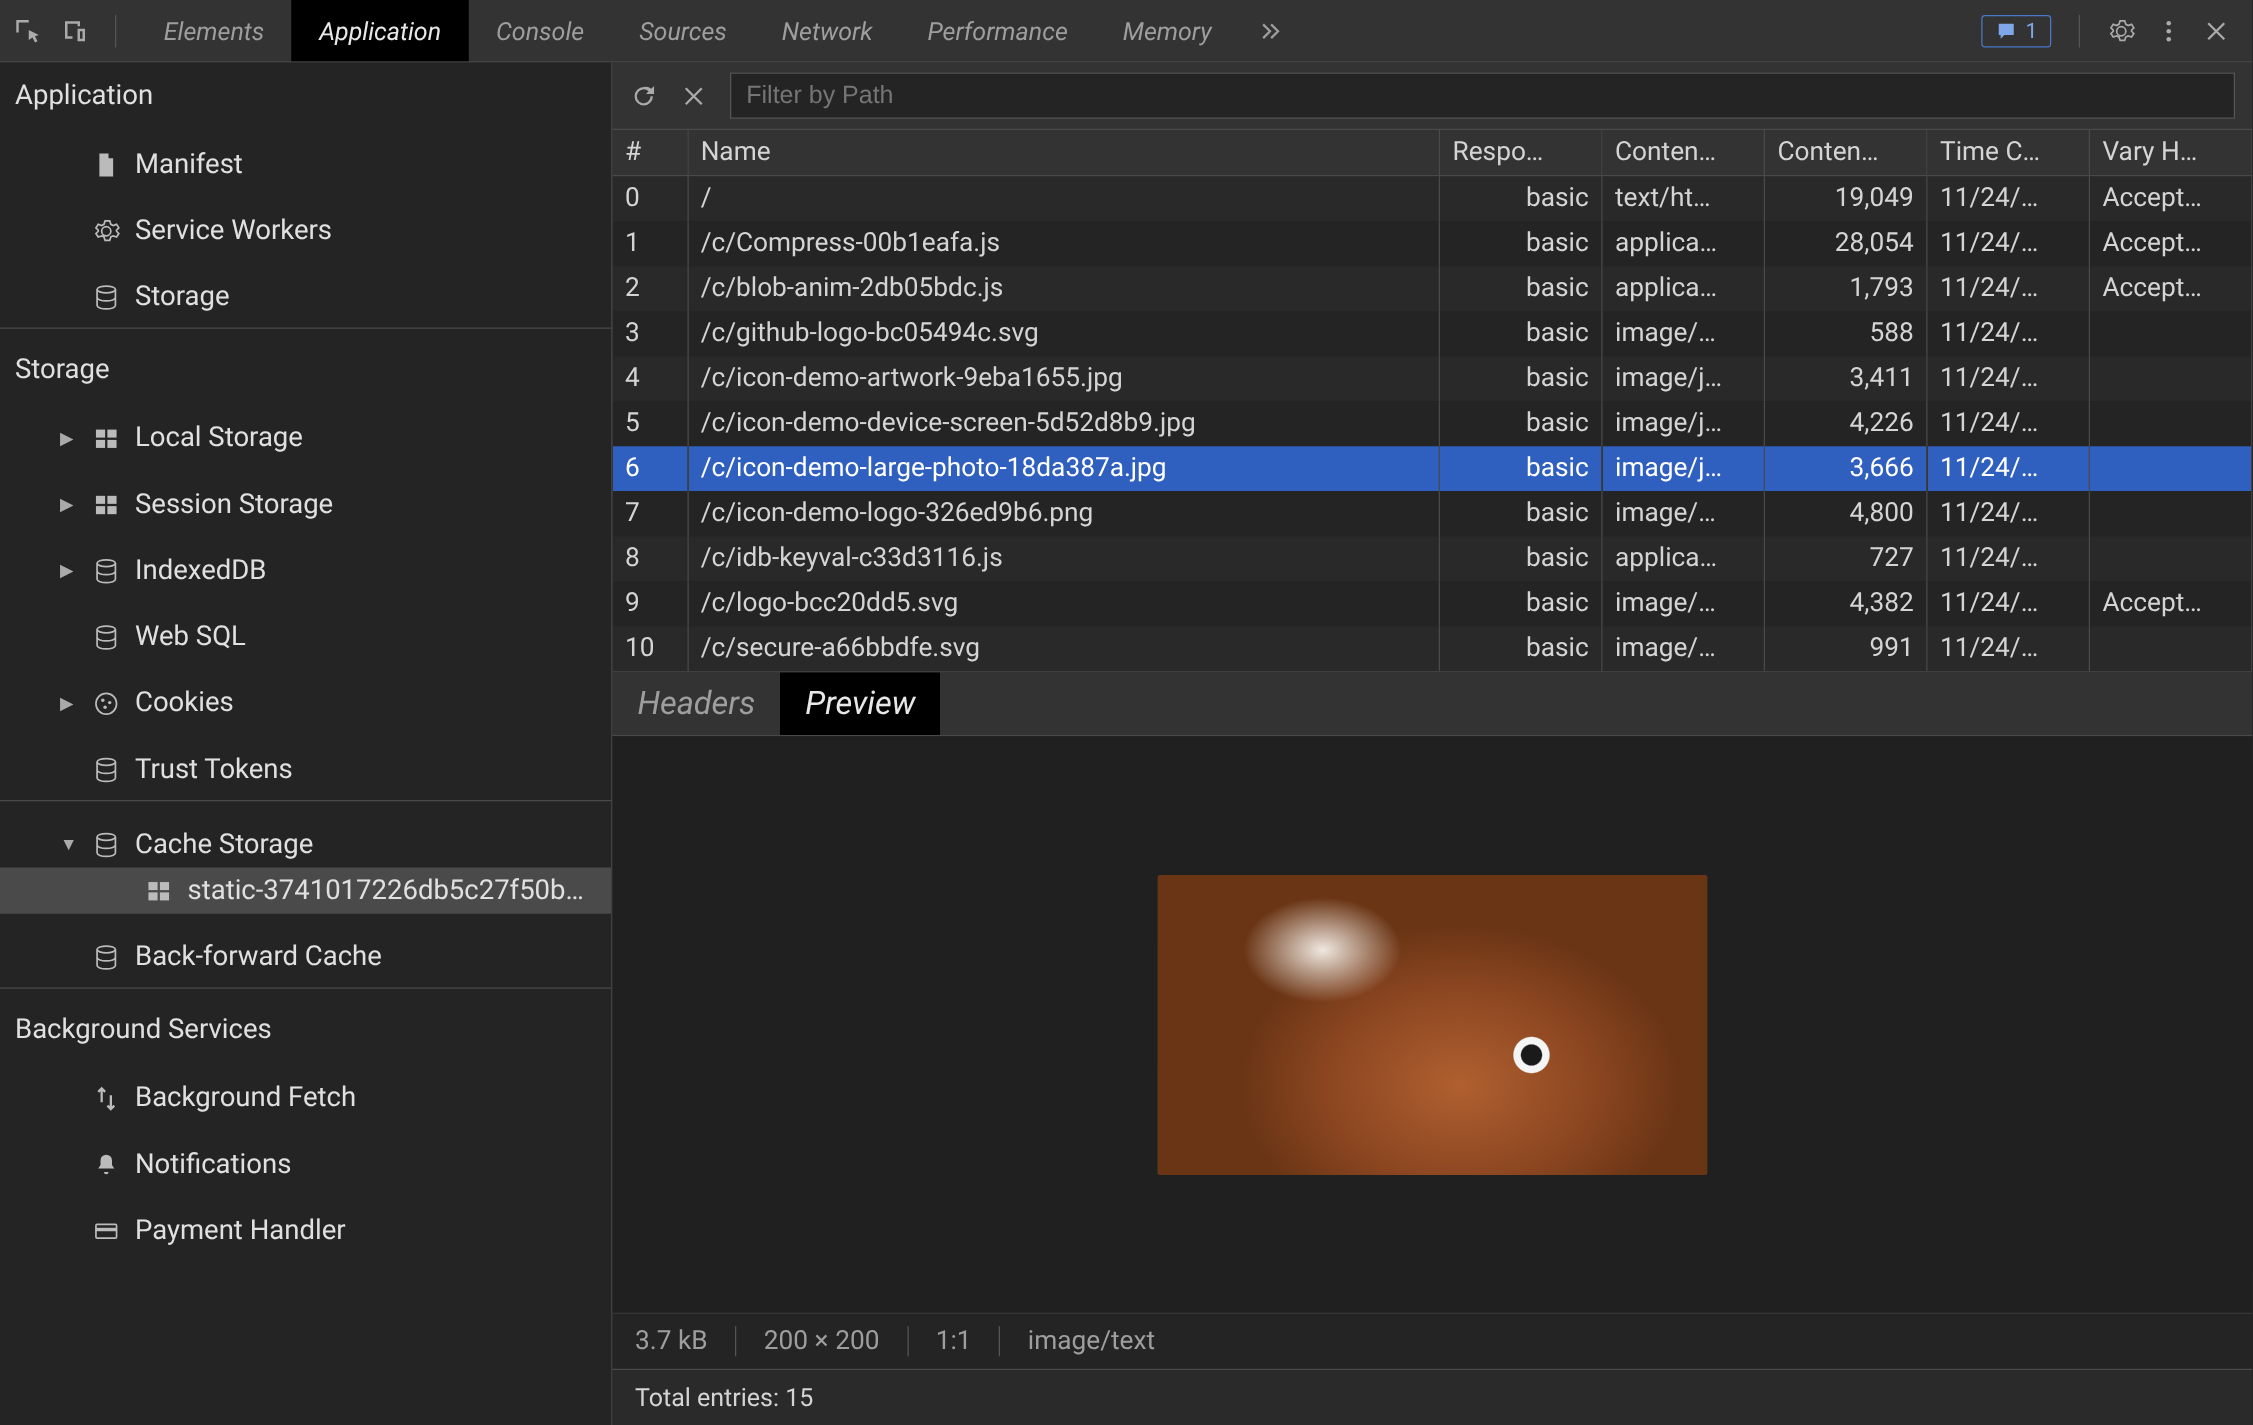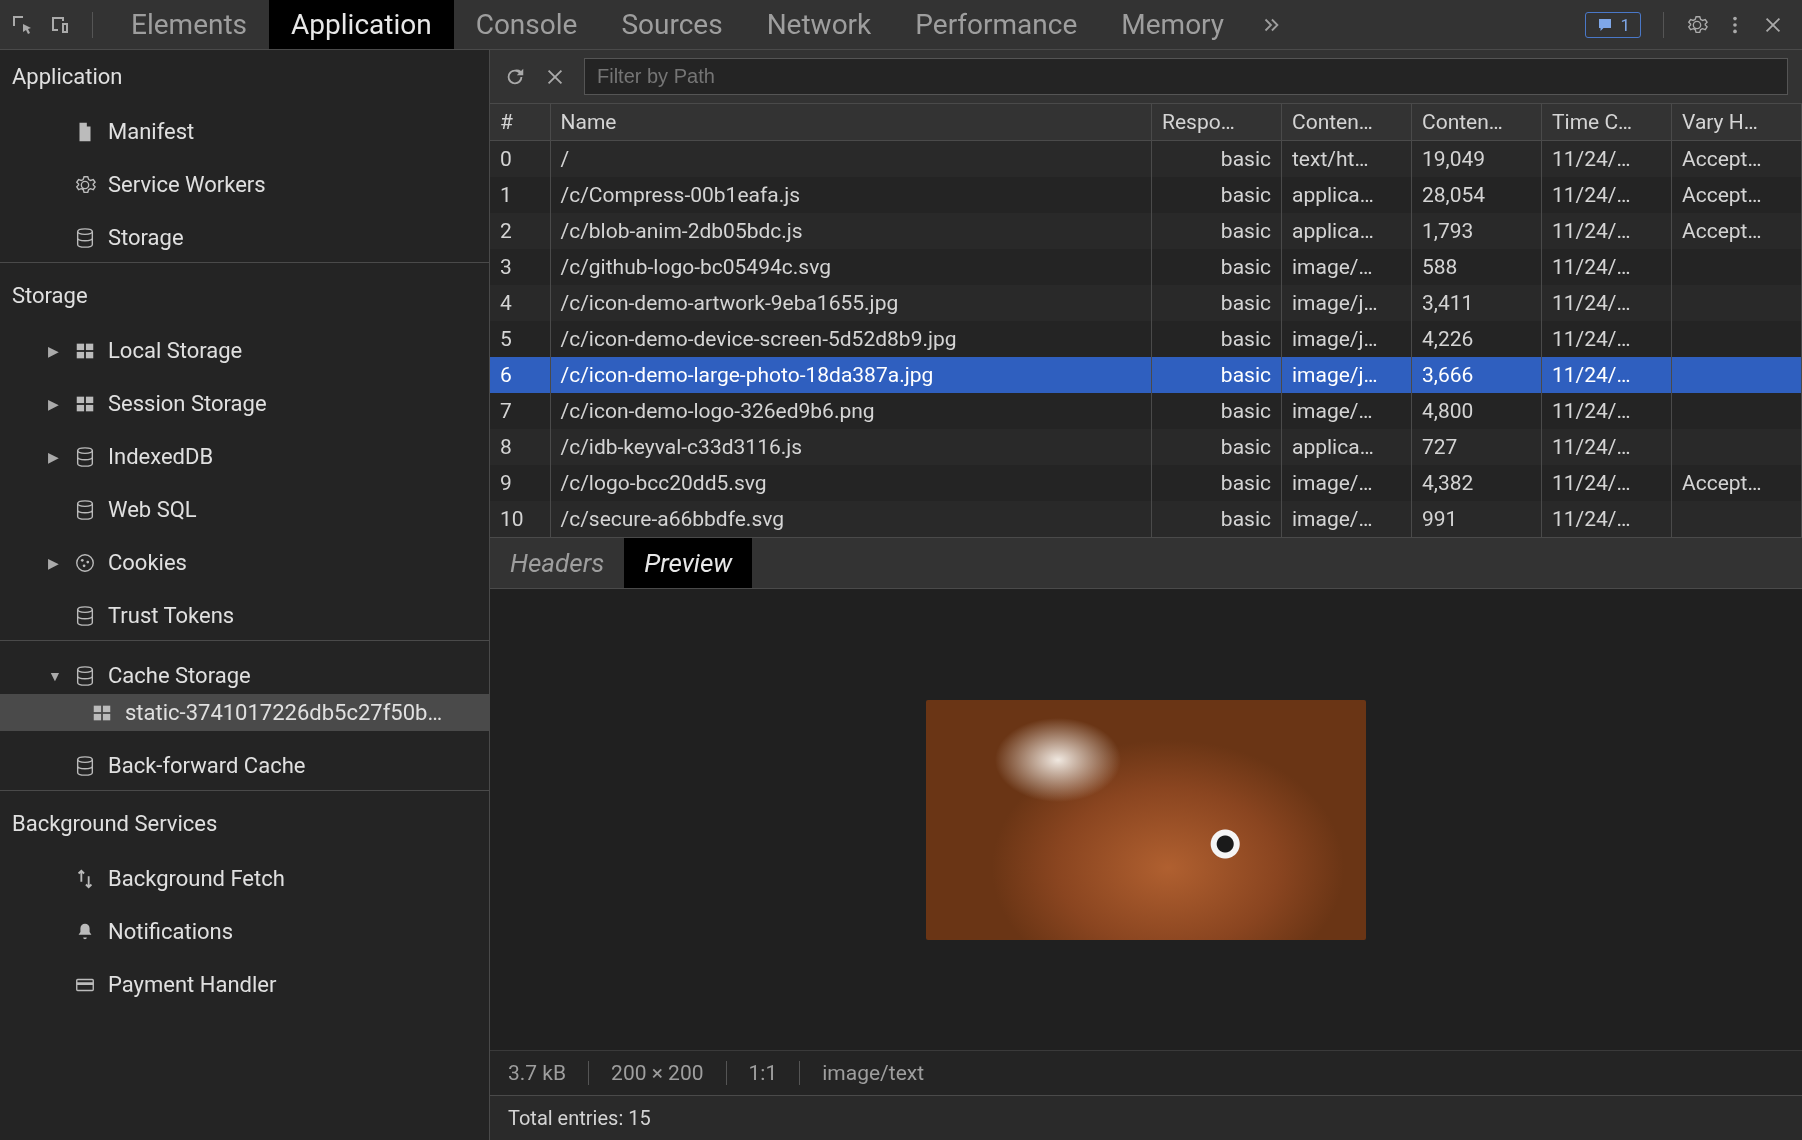"Elements" .tab { font-size: 28px -> 20px; font-style: none -> italic }
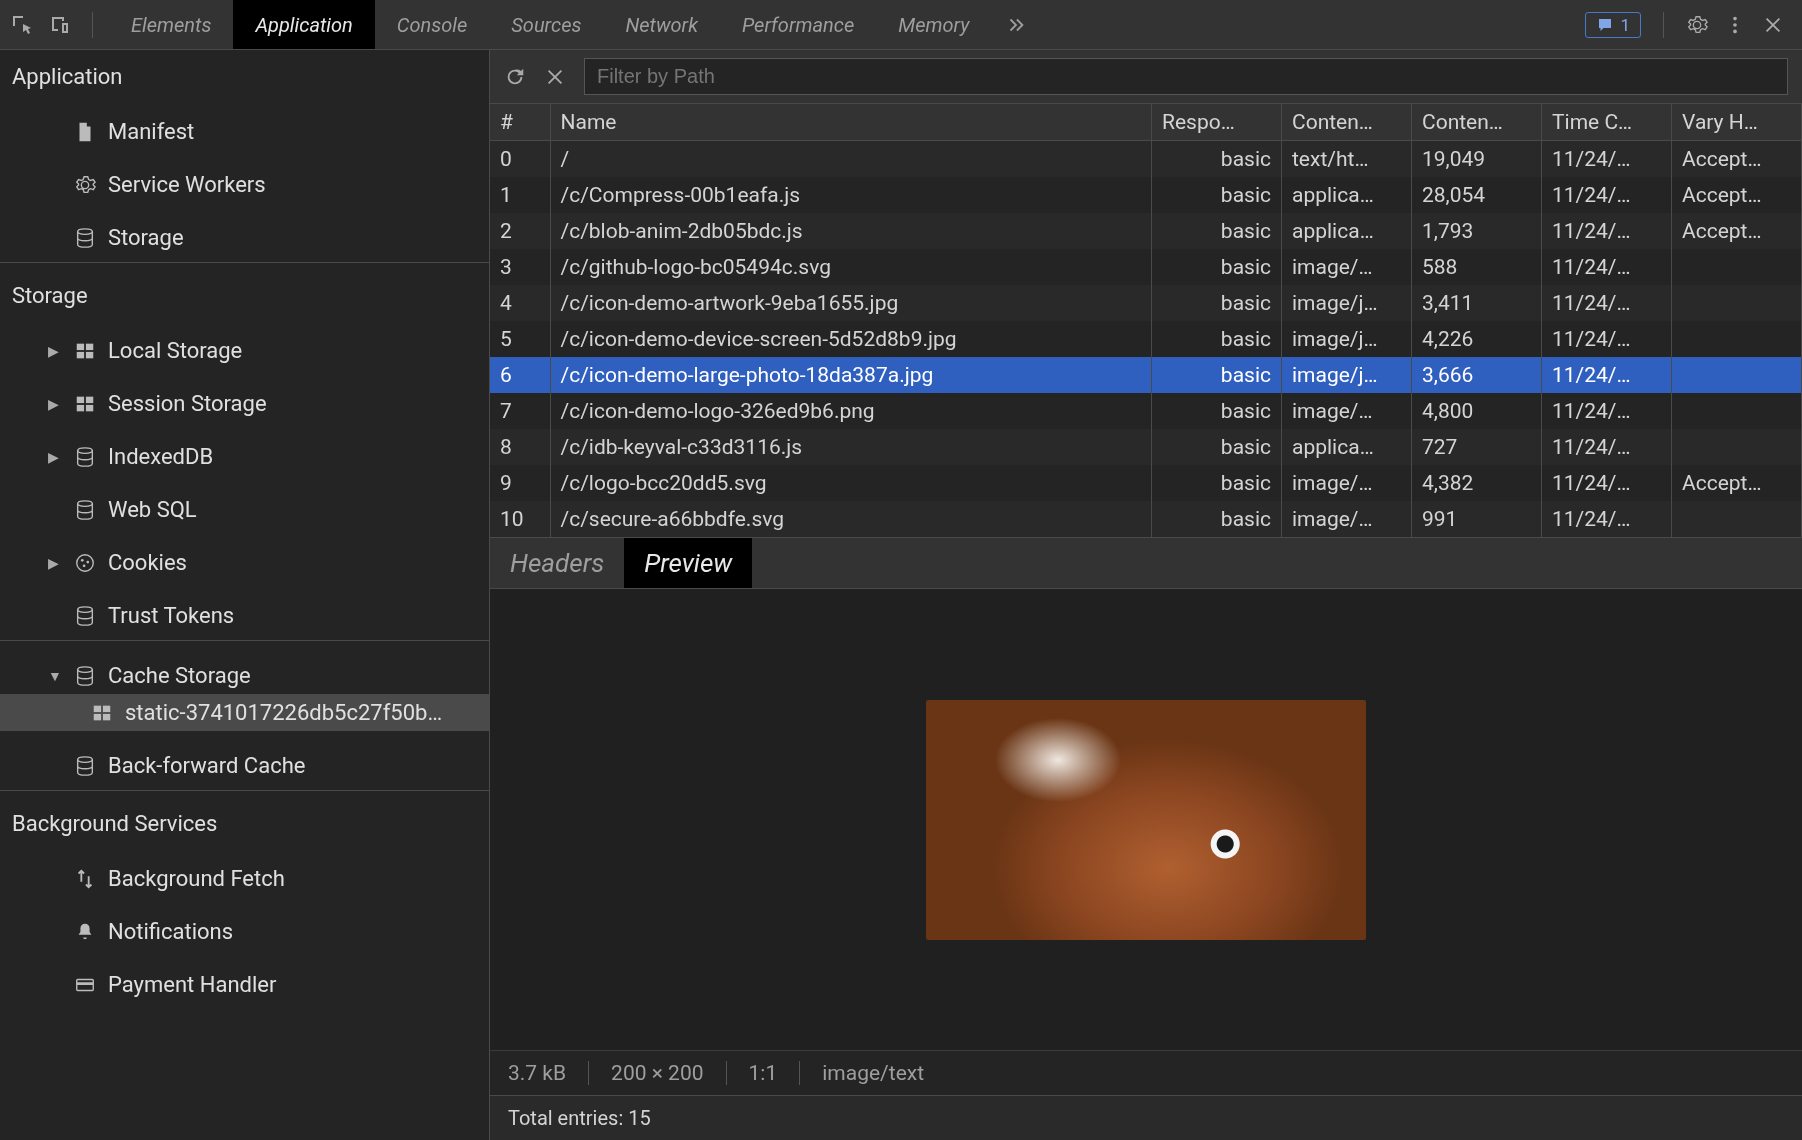"19,049" td.num { text-align: left -> right }
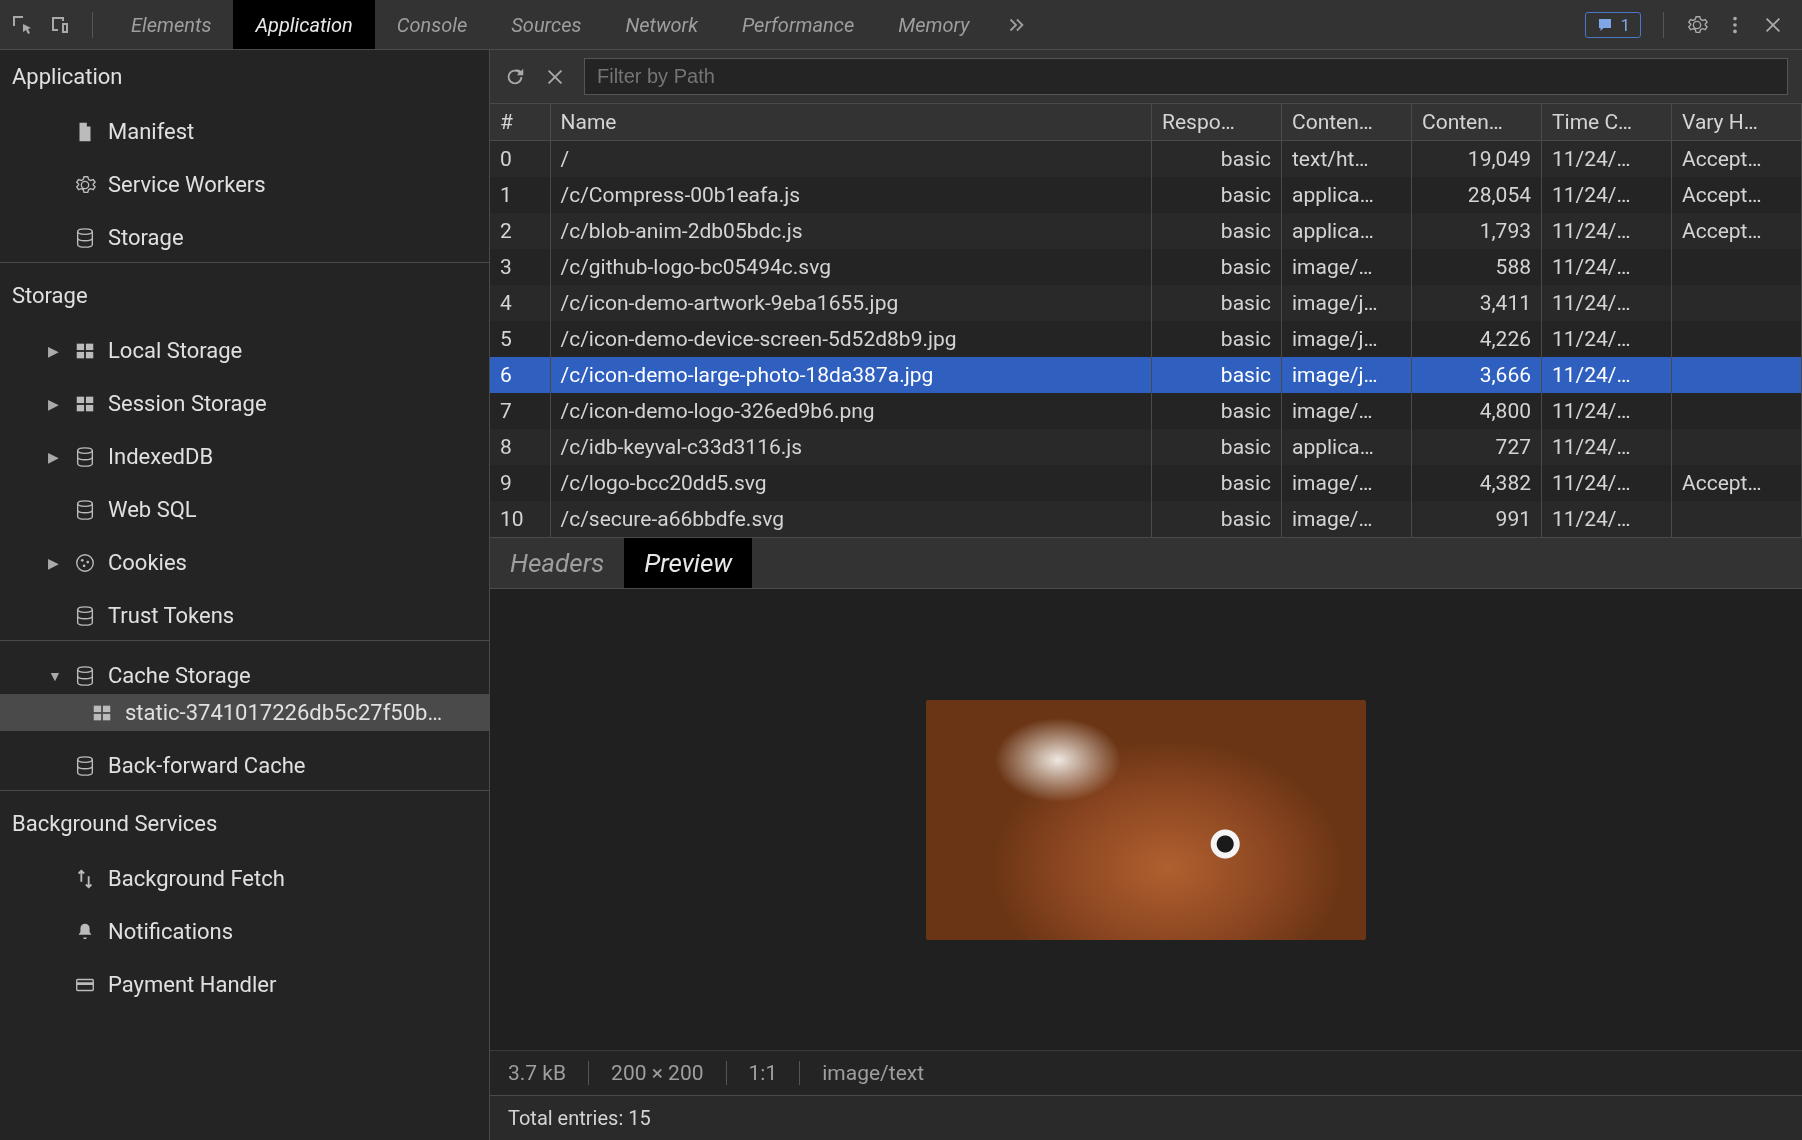"static-3741017226db5c27f50b…" .tree-item.depth2 { padding-left: 65px -> 90px }
